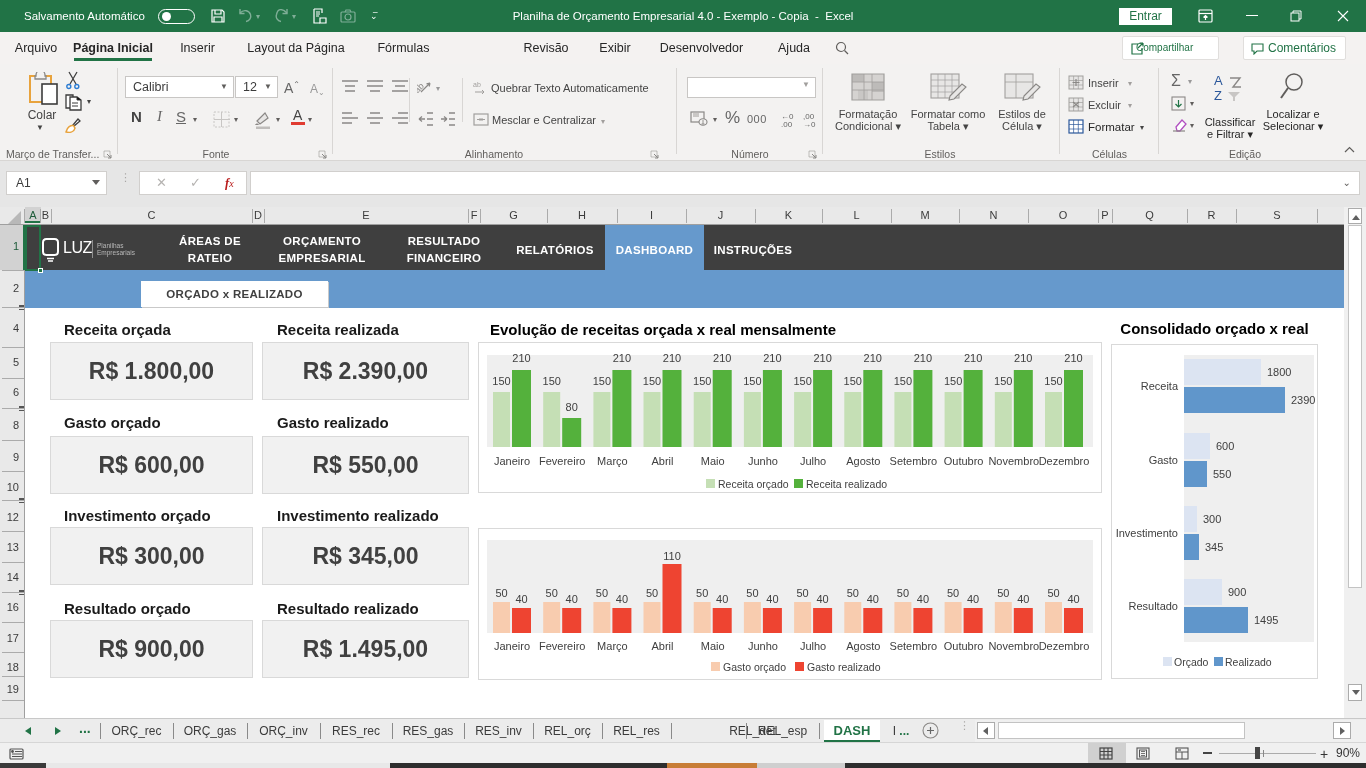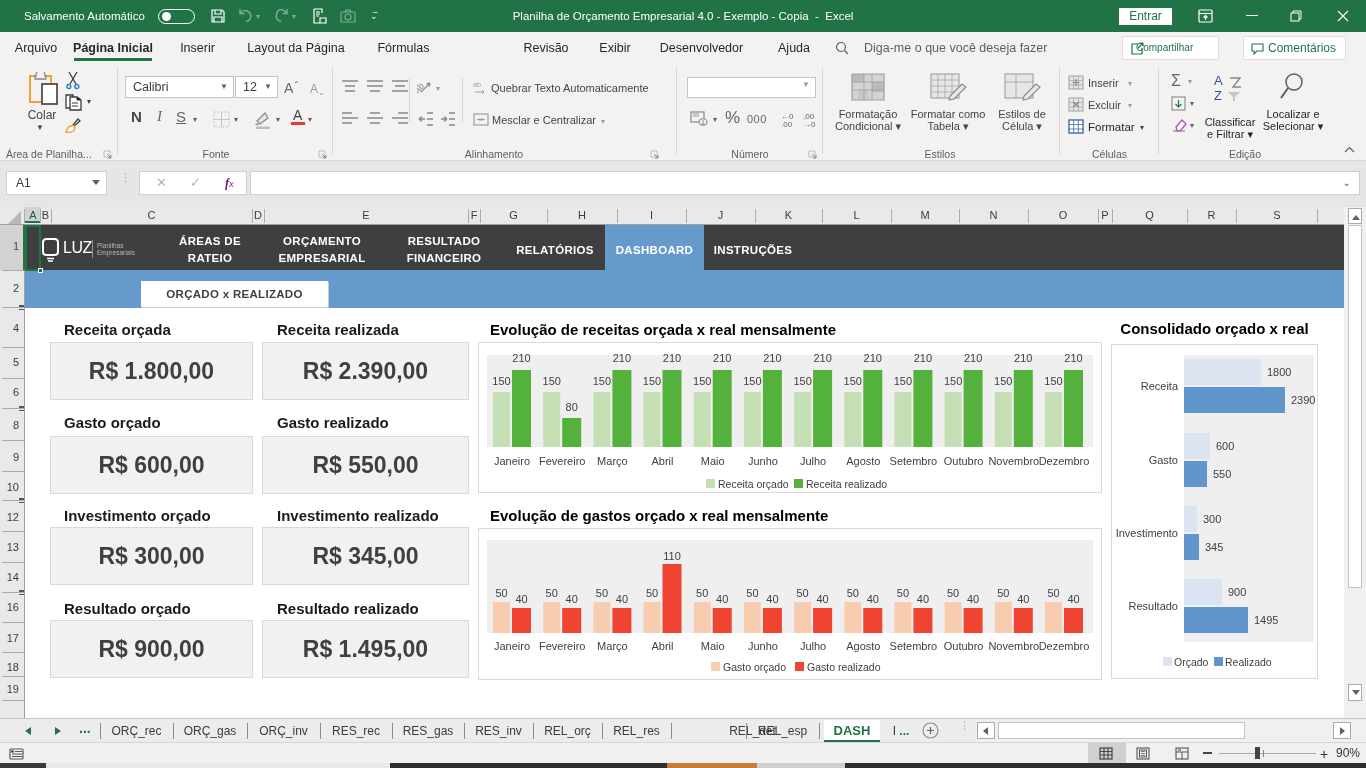"Diga-me o que você deseja" div.mtab { html: <div>Diga-me o que você deseja fazer</div> -> none }
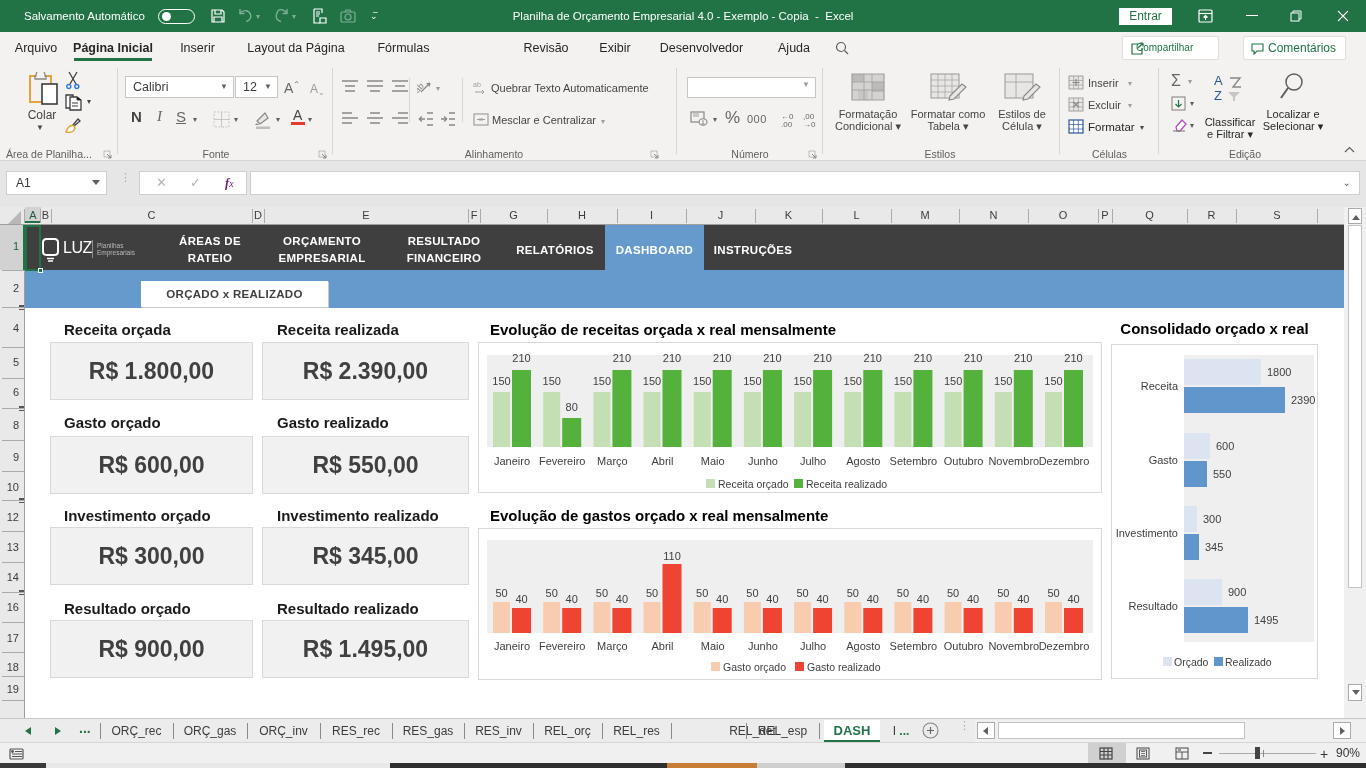"Área de Planilha..." div.glabel { text: Área de Planilha -> Março de Transfer }
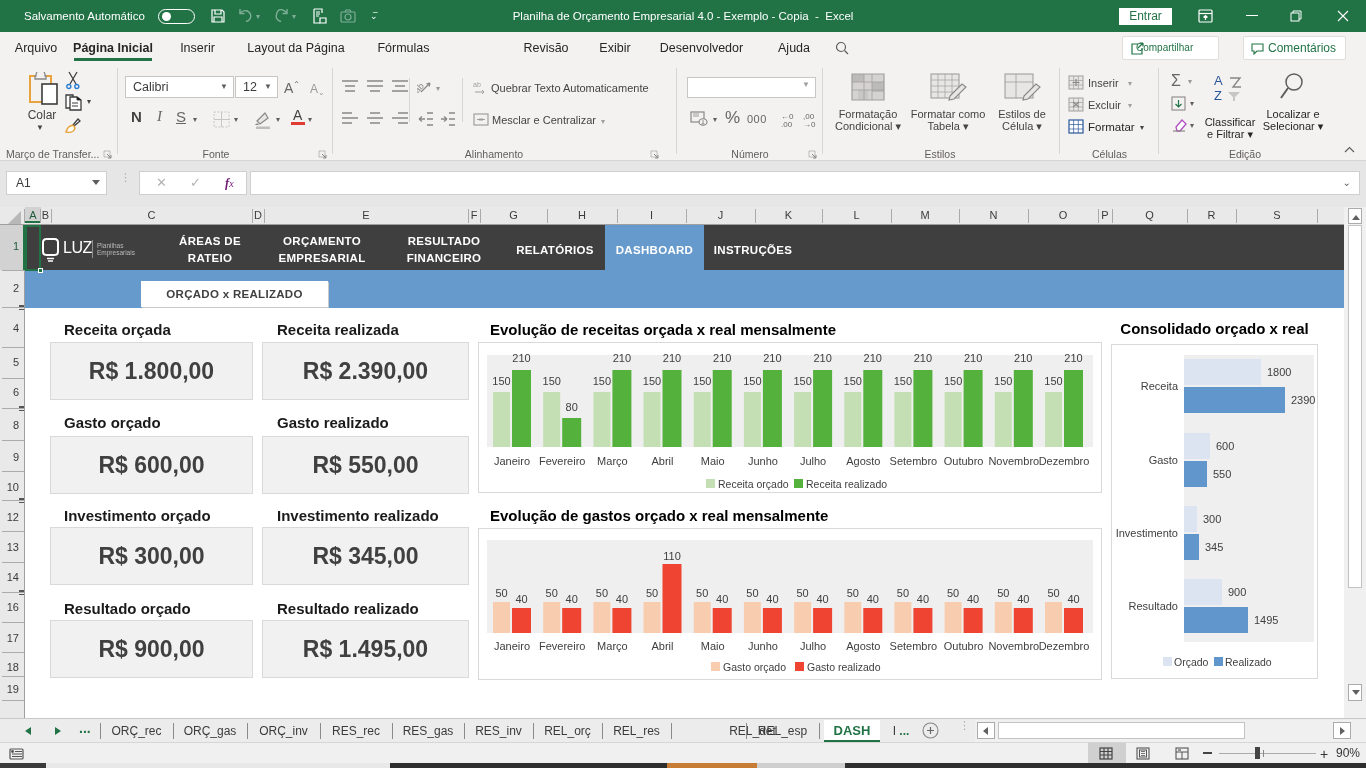"fx" div.a { color: #701a75 -> #b91c1c }
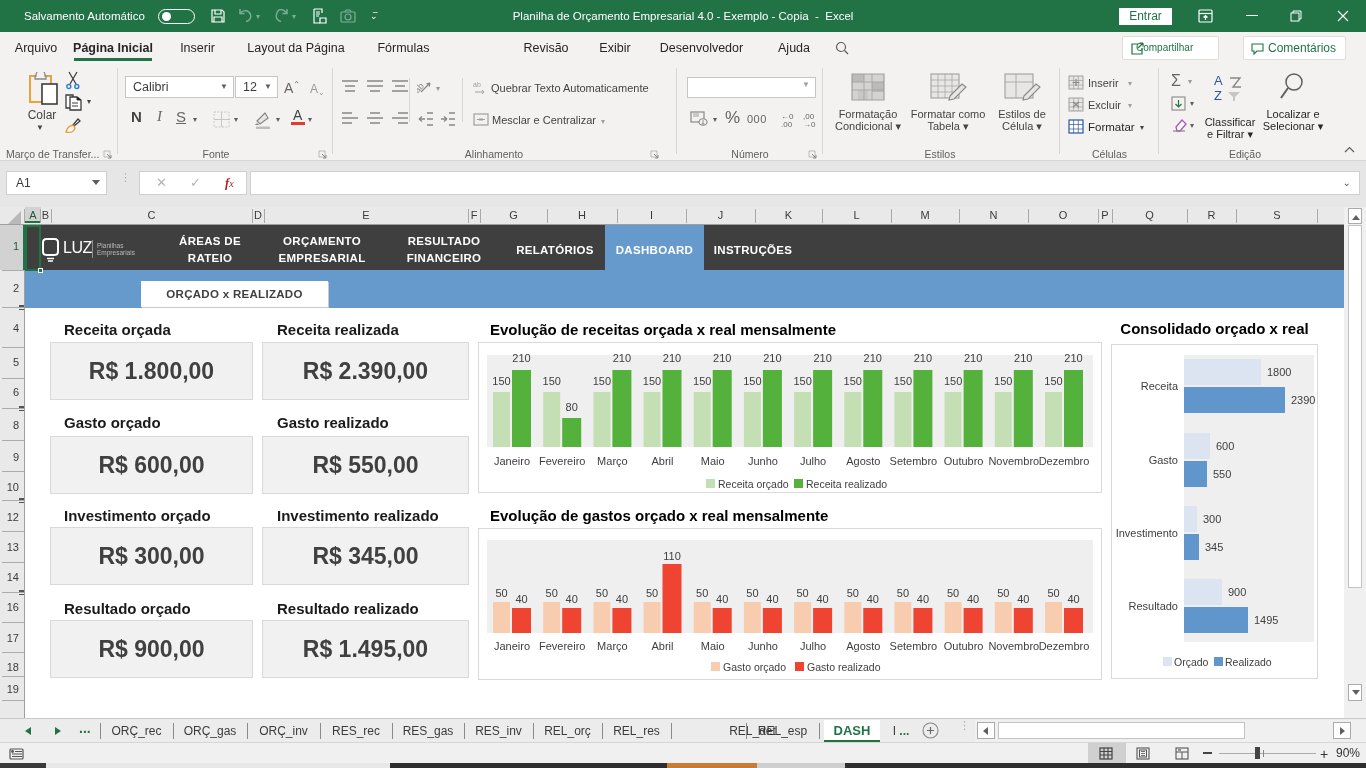"Evolução de gastos orçado x" div.ctitle { html: <div>Evolução de gastos orçado x real mensalmente</div> -> none }
